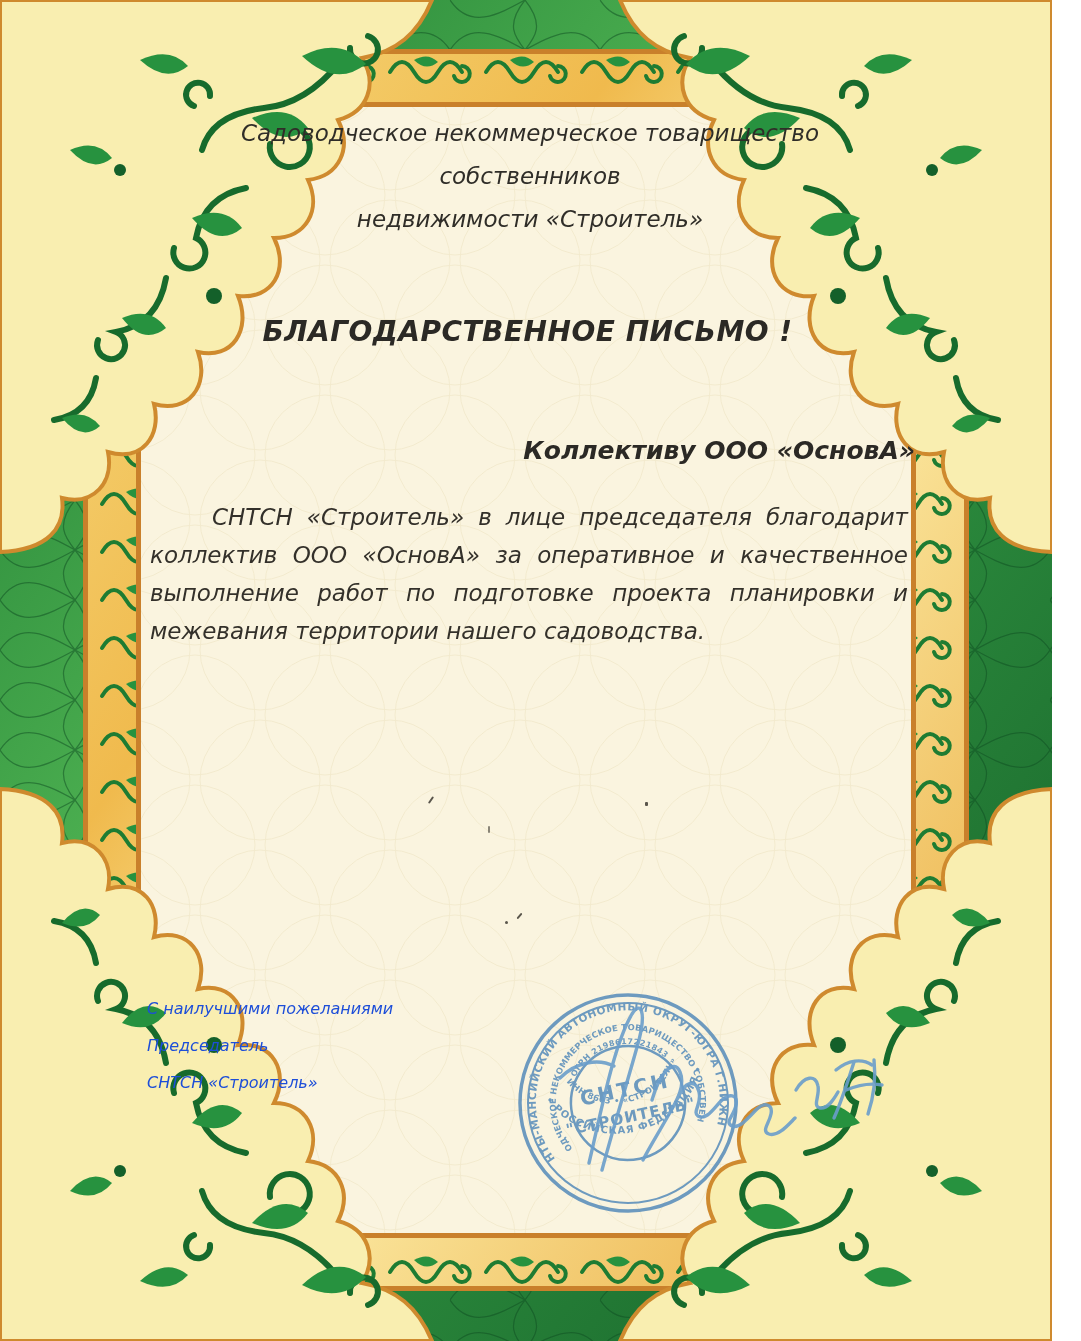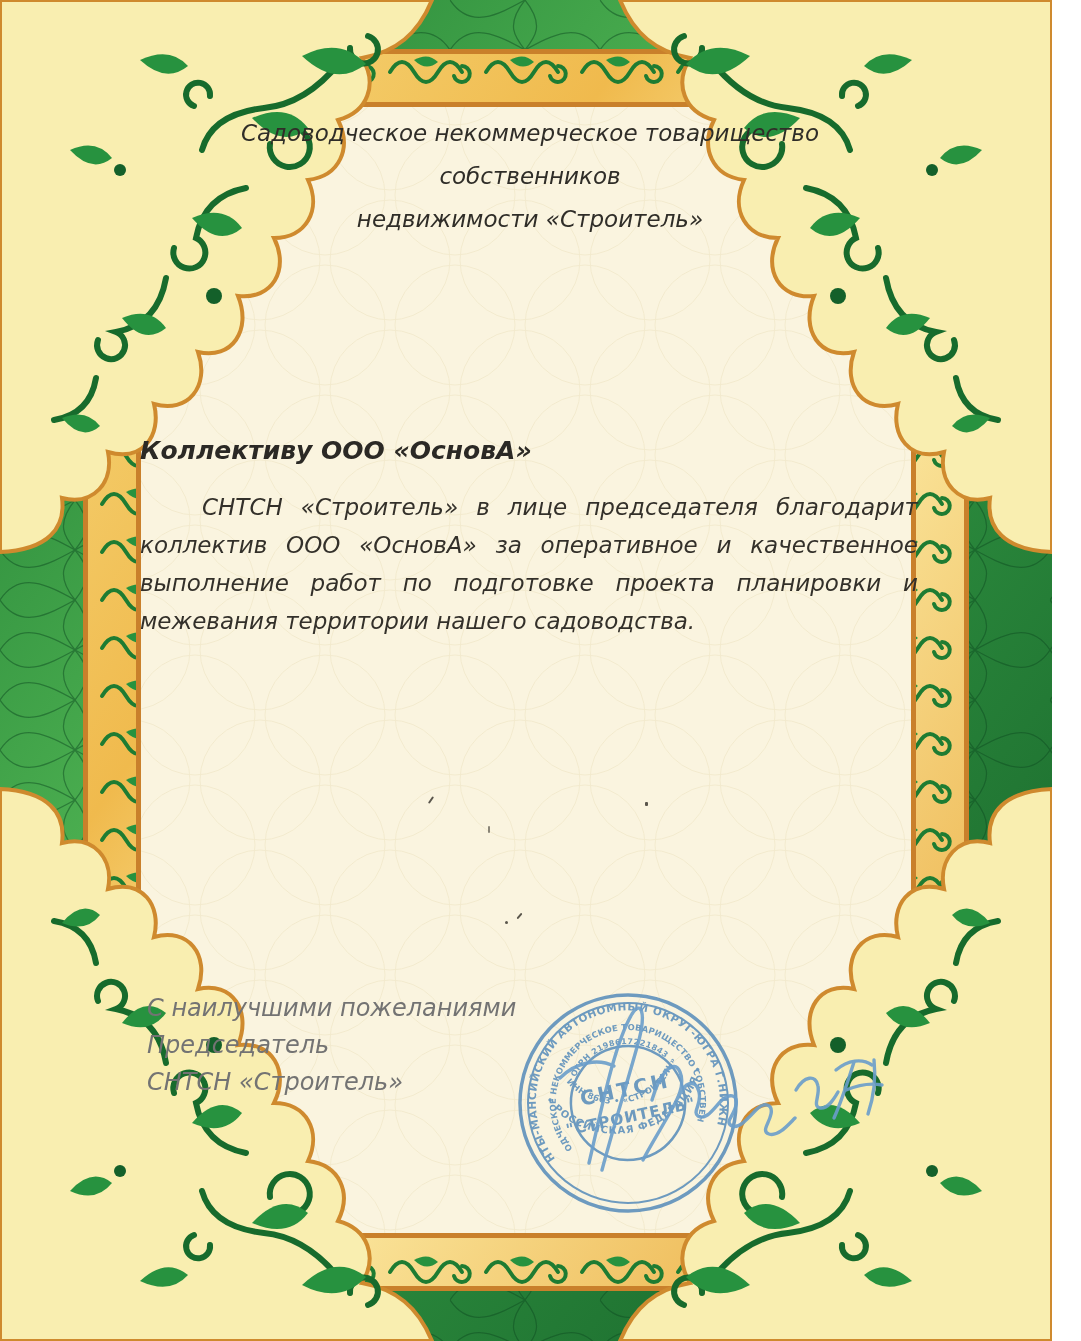"БЛАГОДАРСТВЕННОЕ ПИСЬМО !" div.letter-title { html: none -> <div>БЛАГОДАРСТВЕННОЕ ПИСЬМО !</div> }
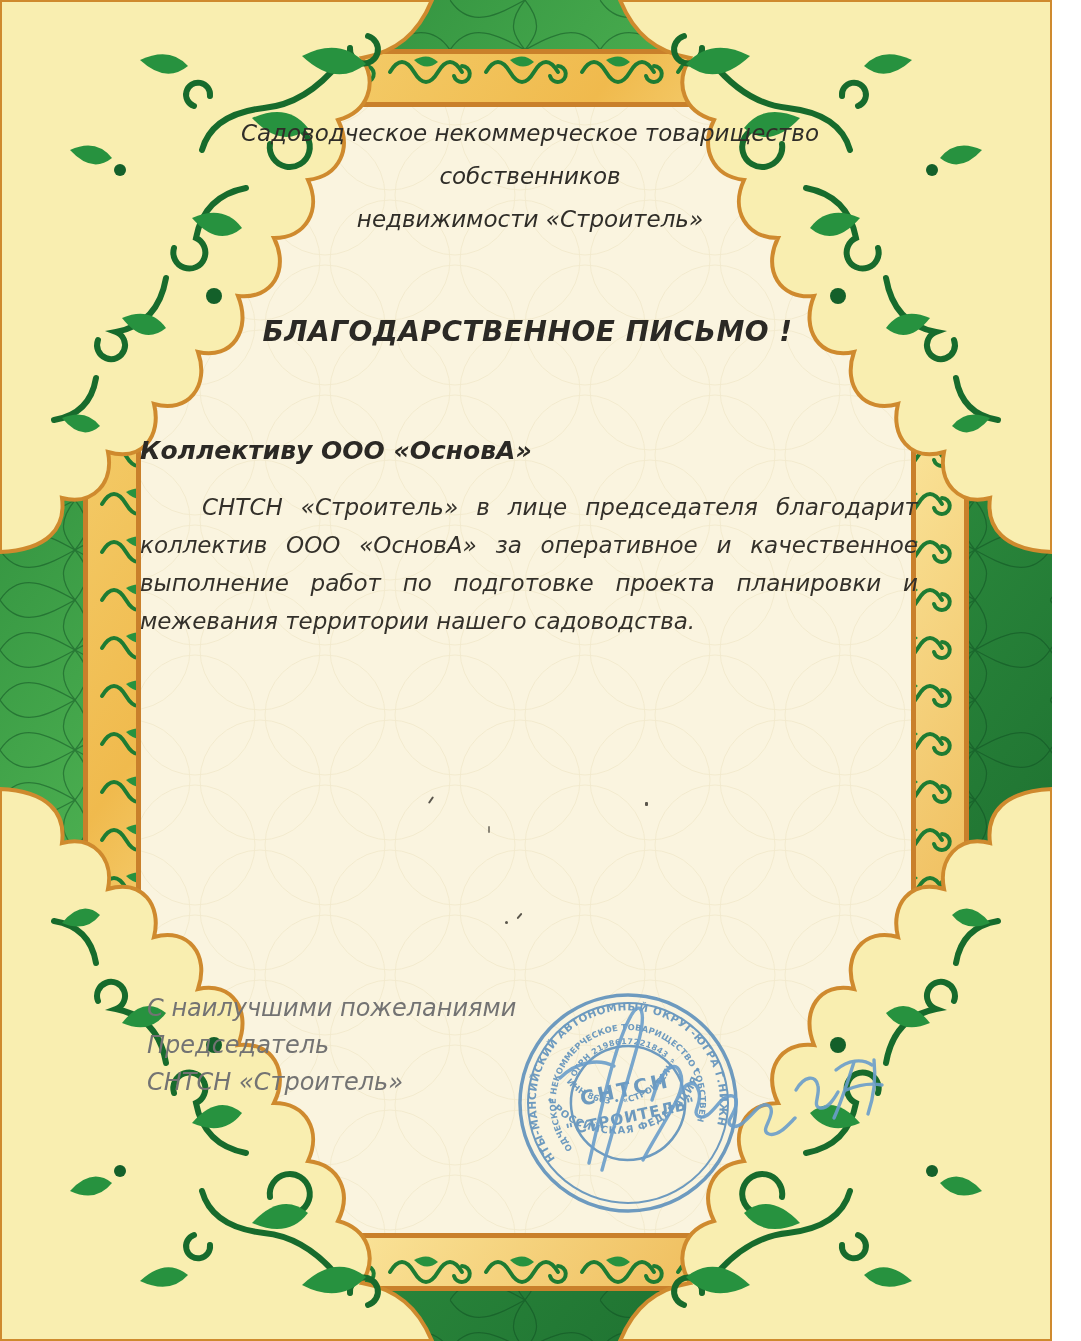"Коллективу ООО «ОсновА»" .addressee { text-align: left -> right }
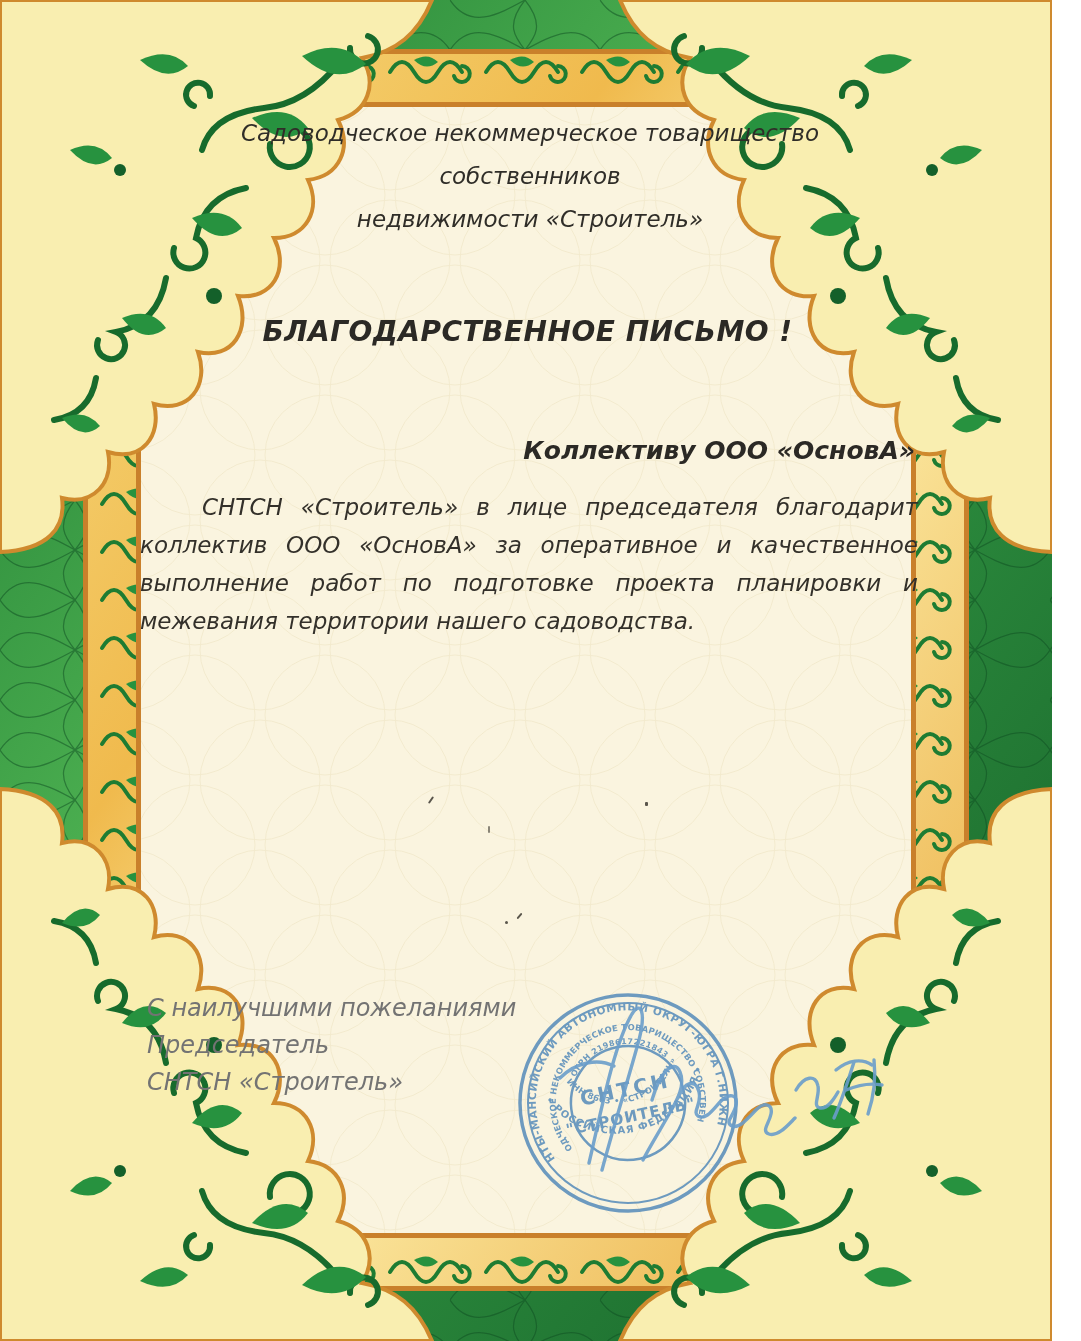"СНТСН «Строитель» в лице председателя" .body-text p { margin: 0 -> 10px }
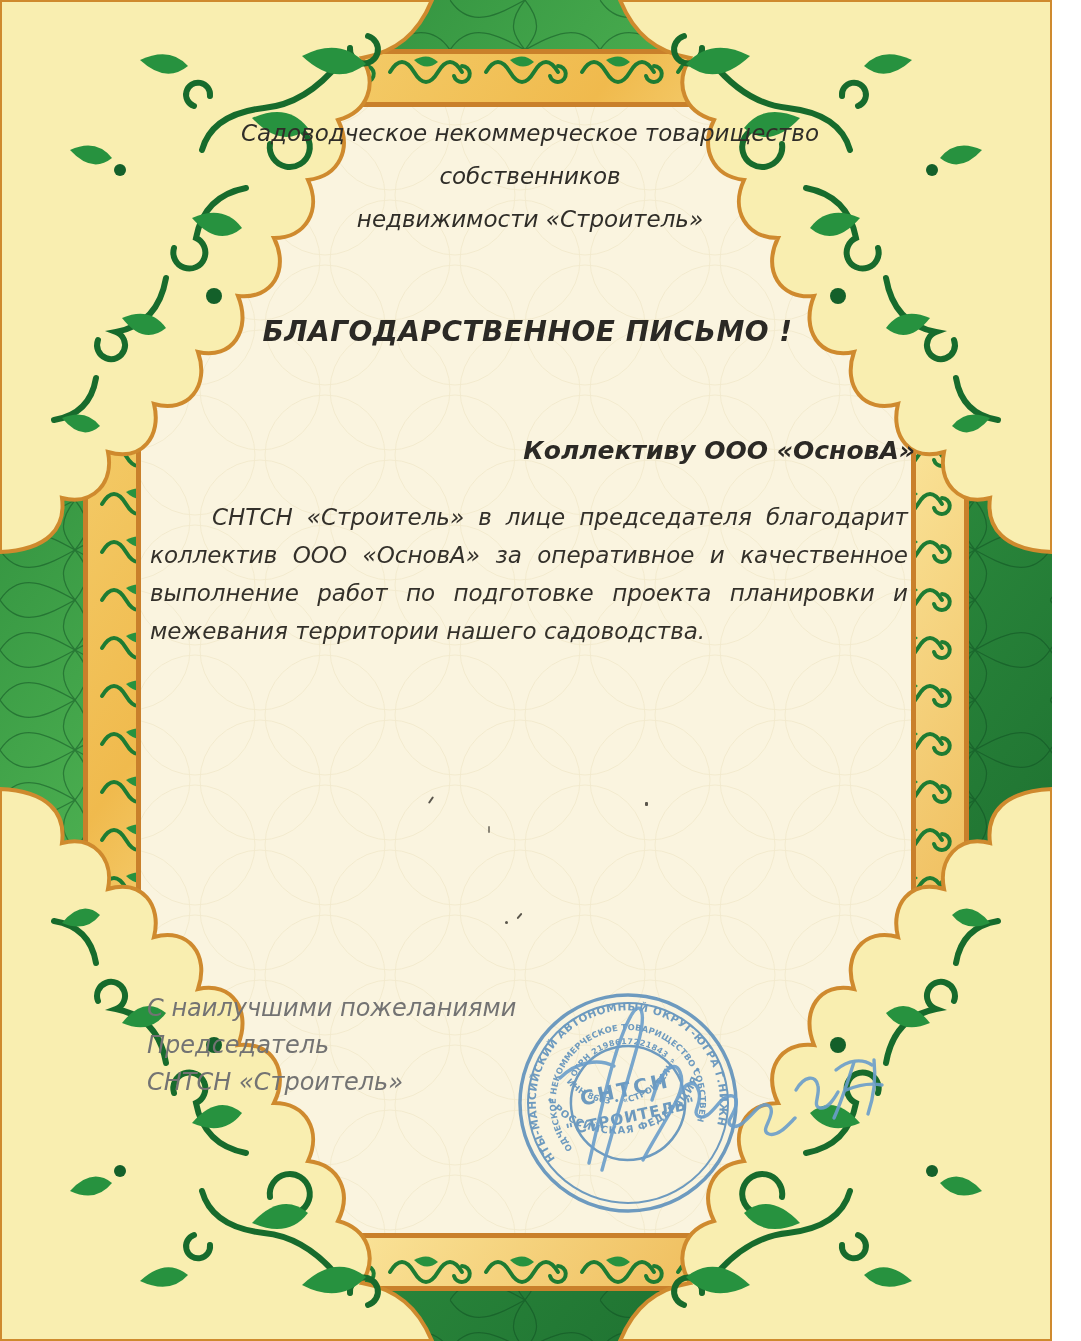"С наилучшими пожеланиями" .closing { color: #737373 -> #1d4ed8; font-size: 24px -> 16px }
